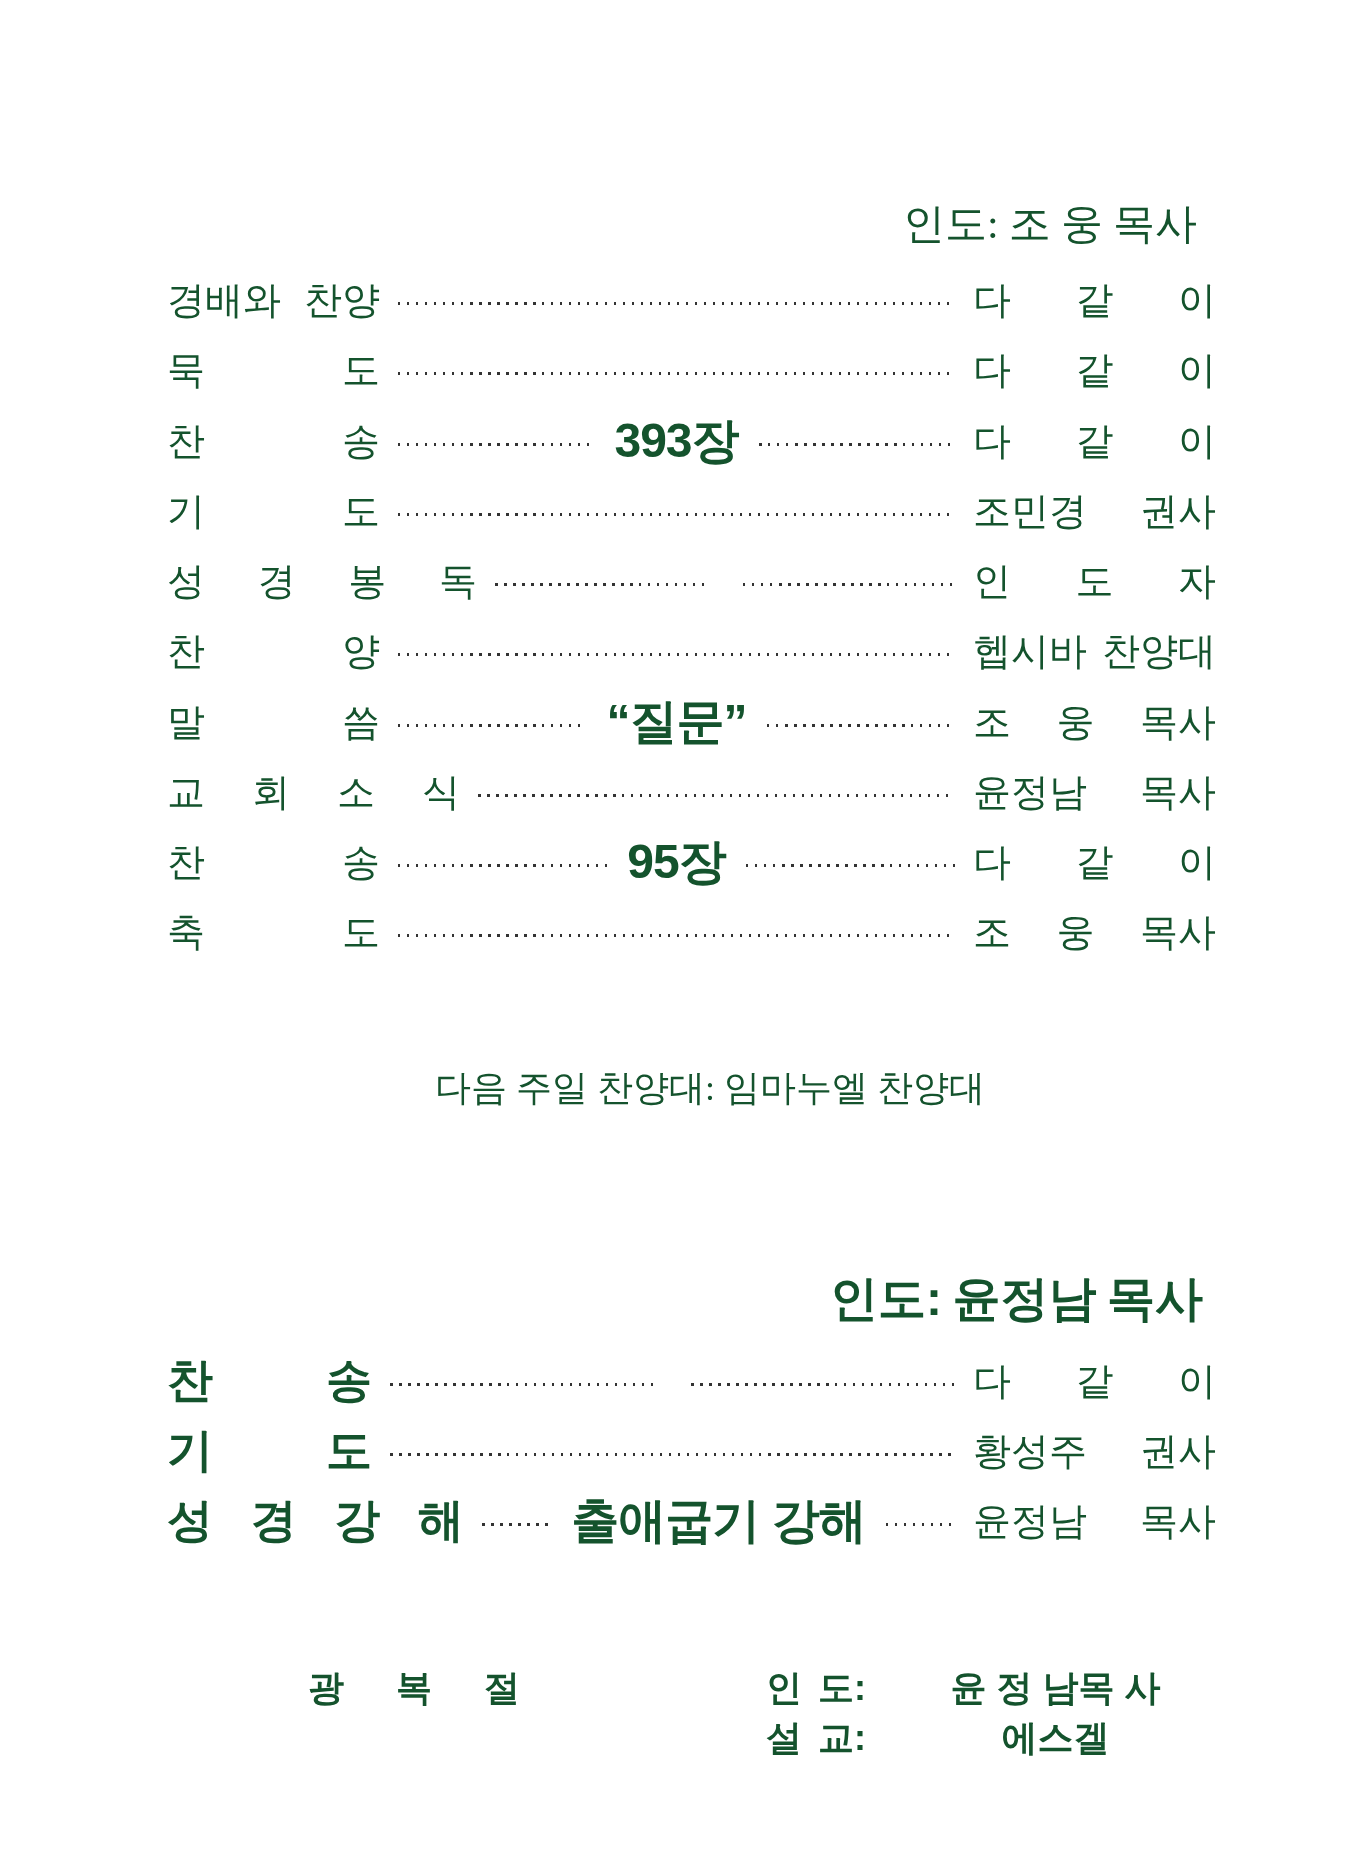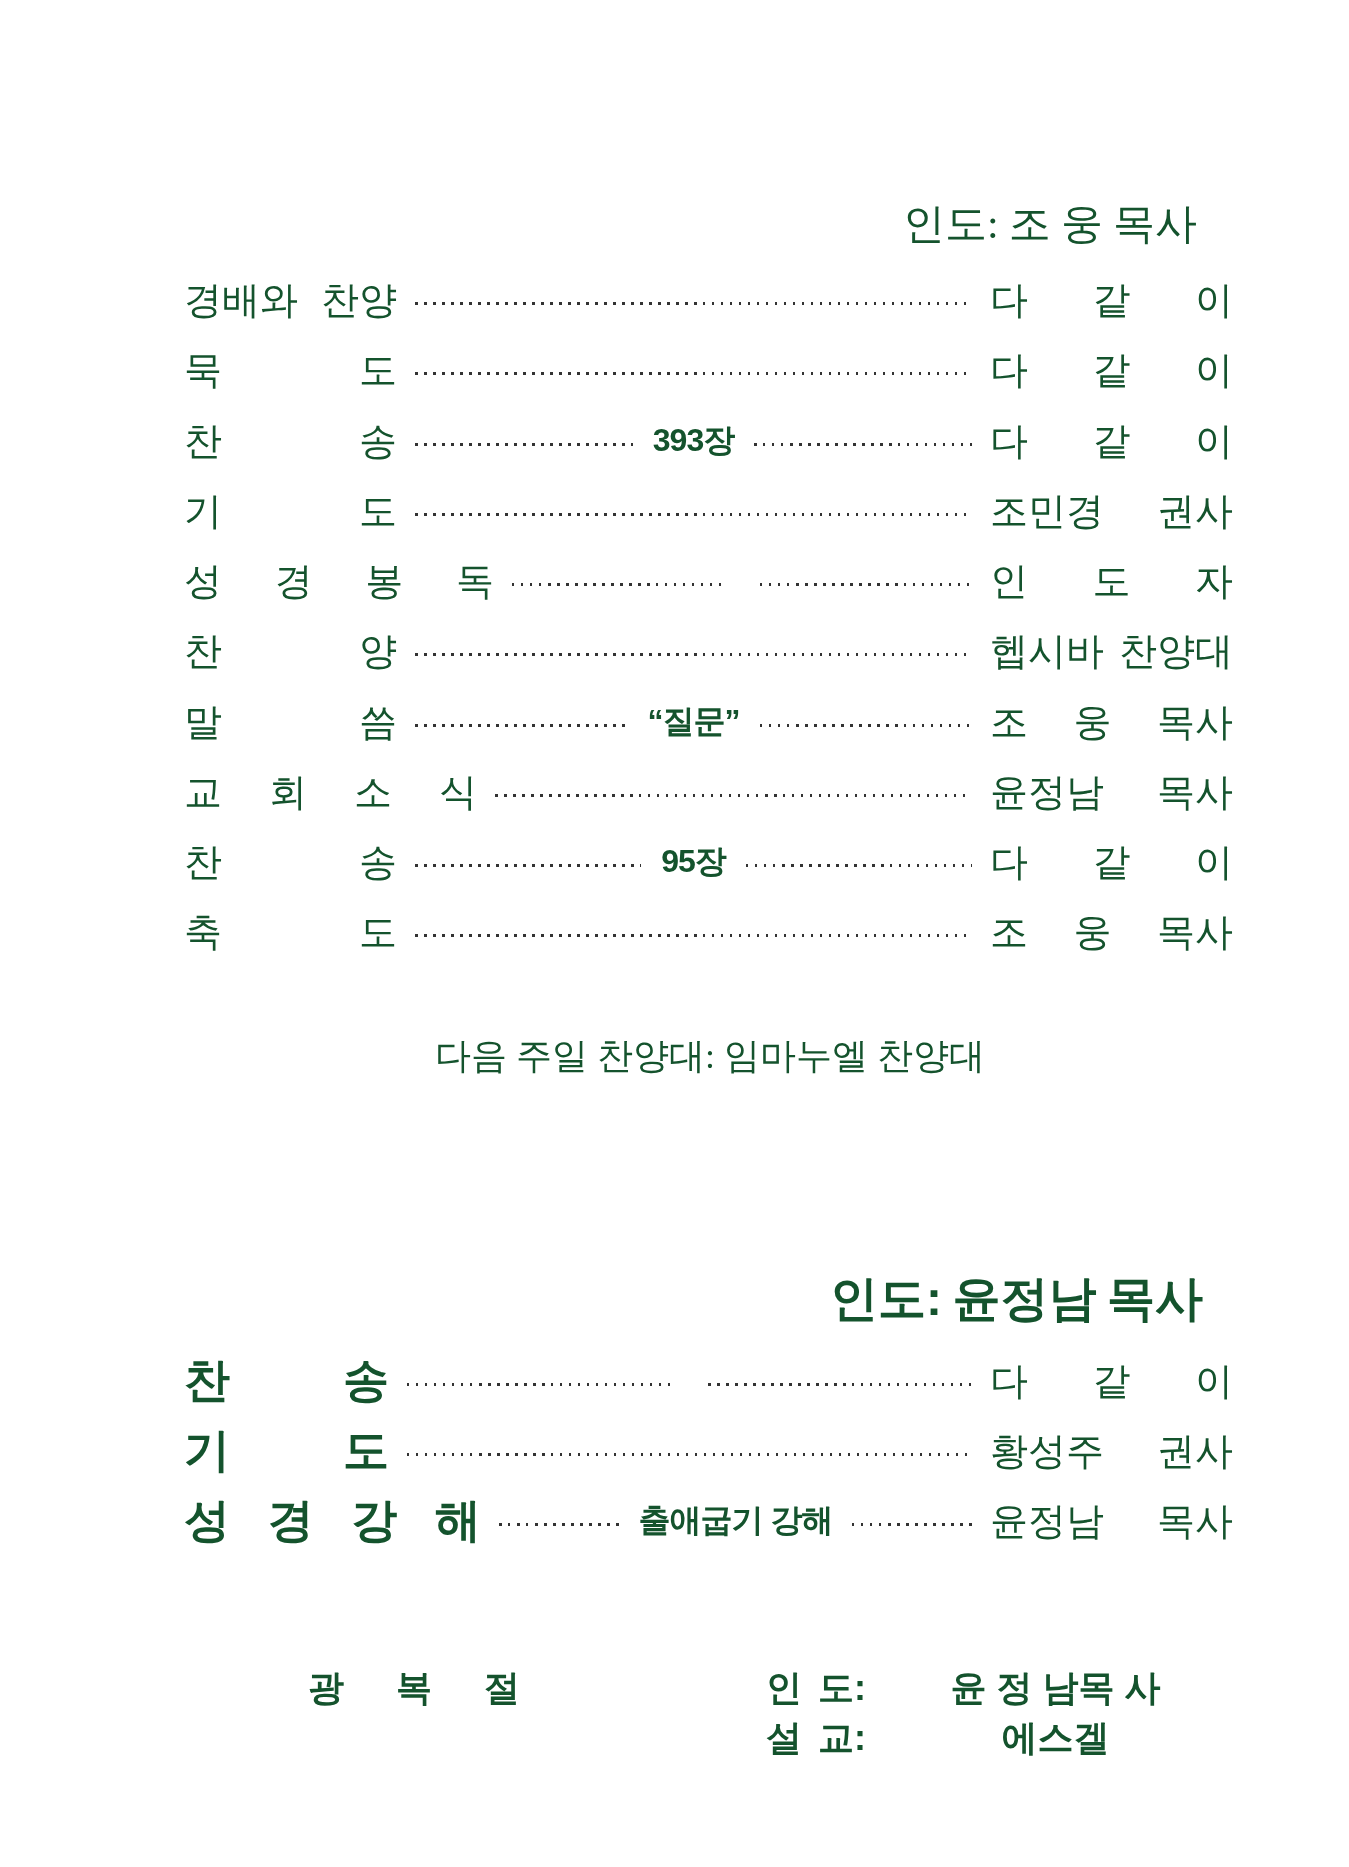"경배와" .row { left: 184px -> 167px }
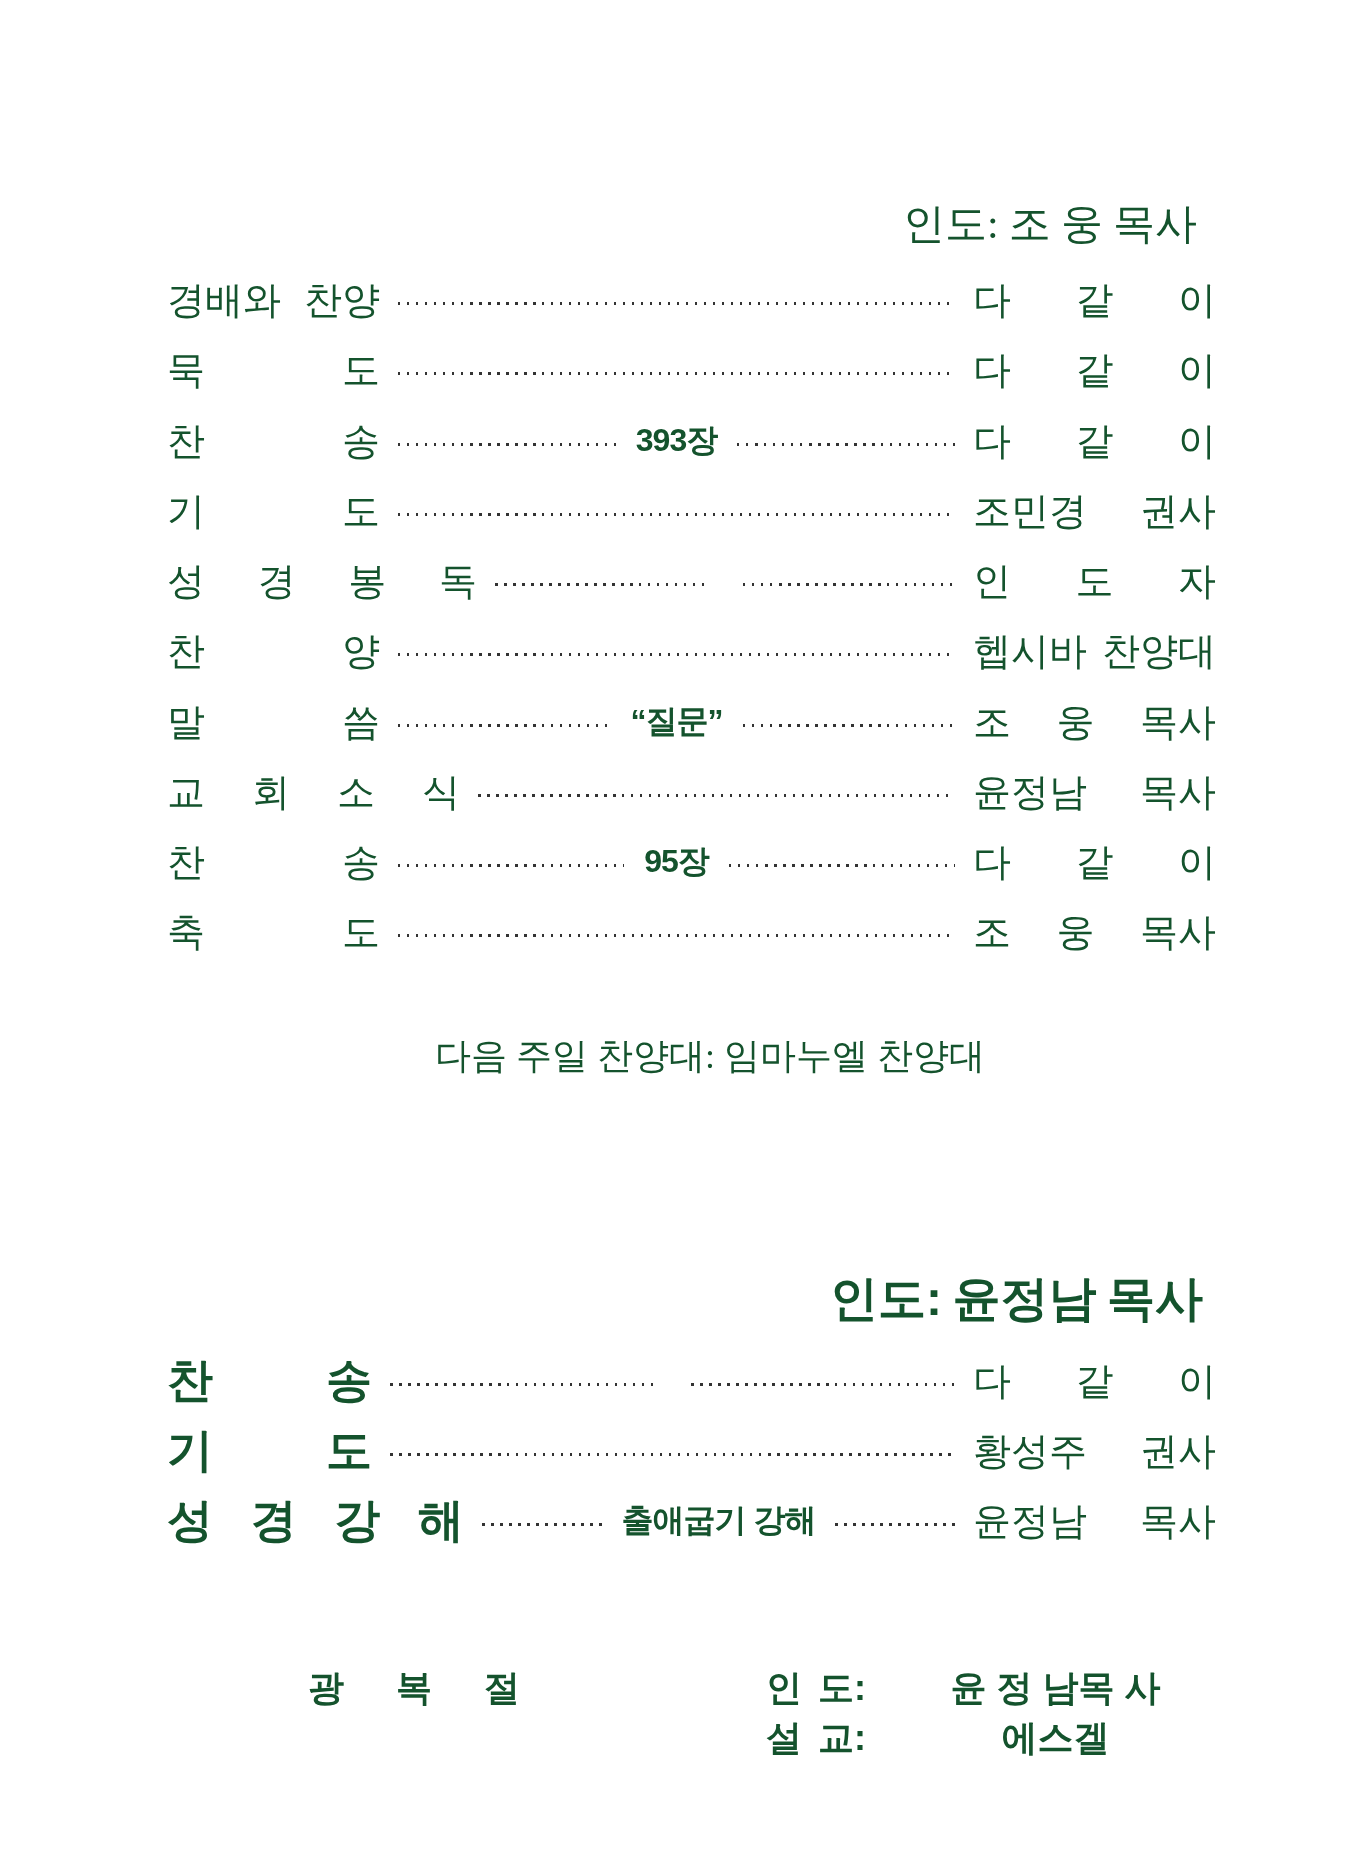"393장" .ctr { font-size: 32px -> 48px }
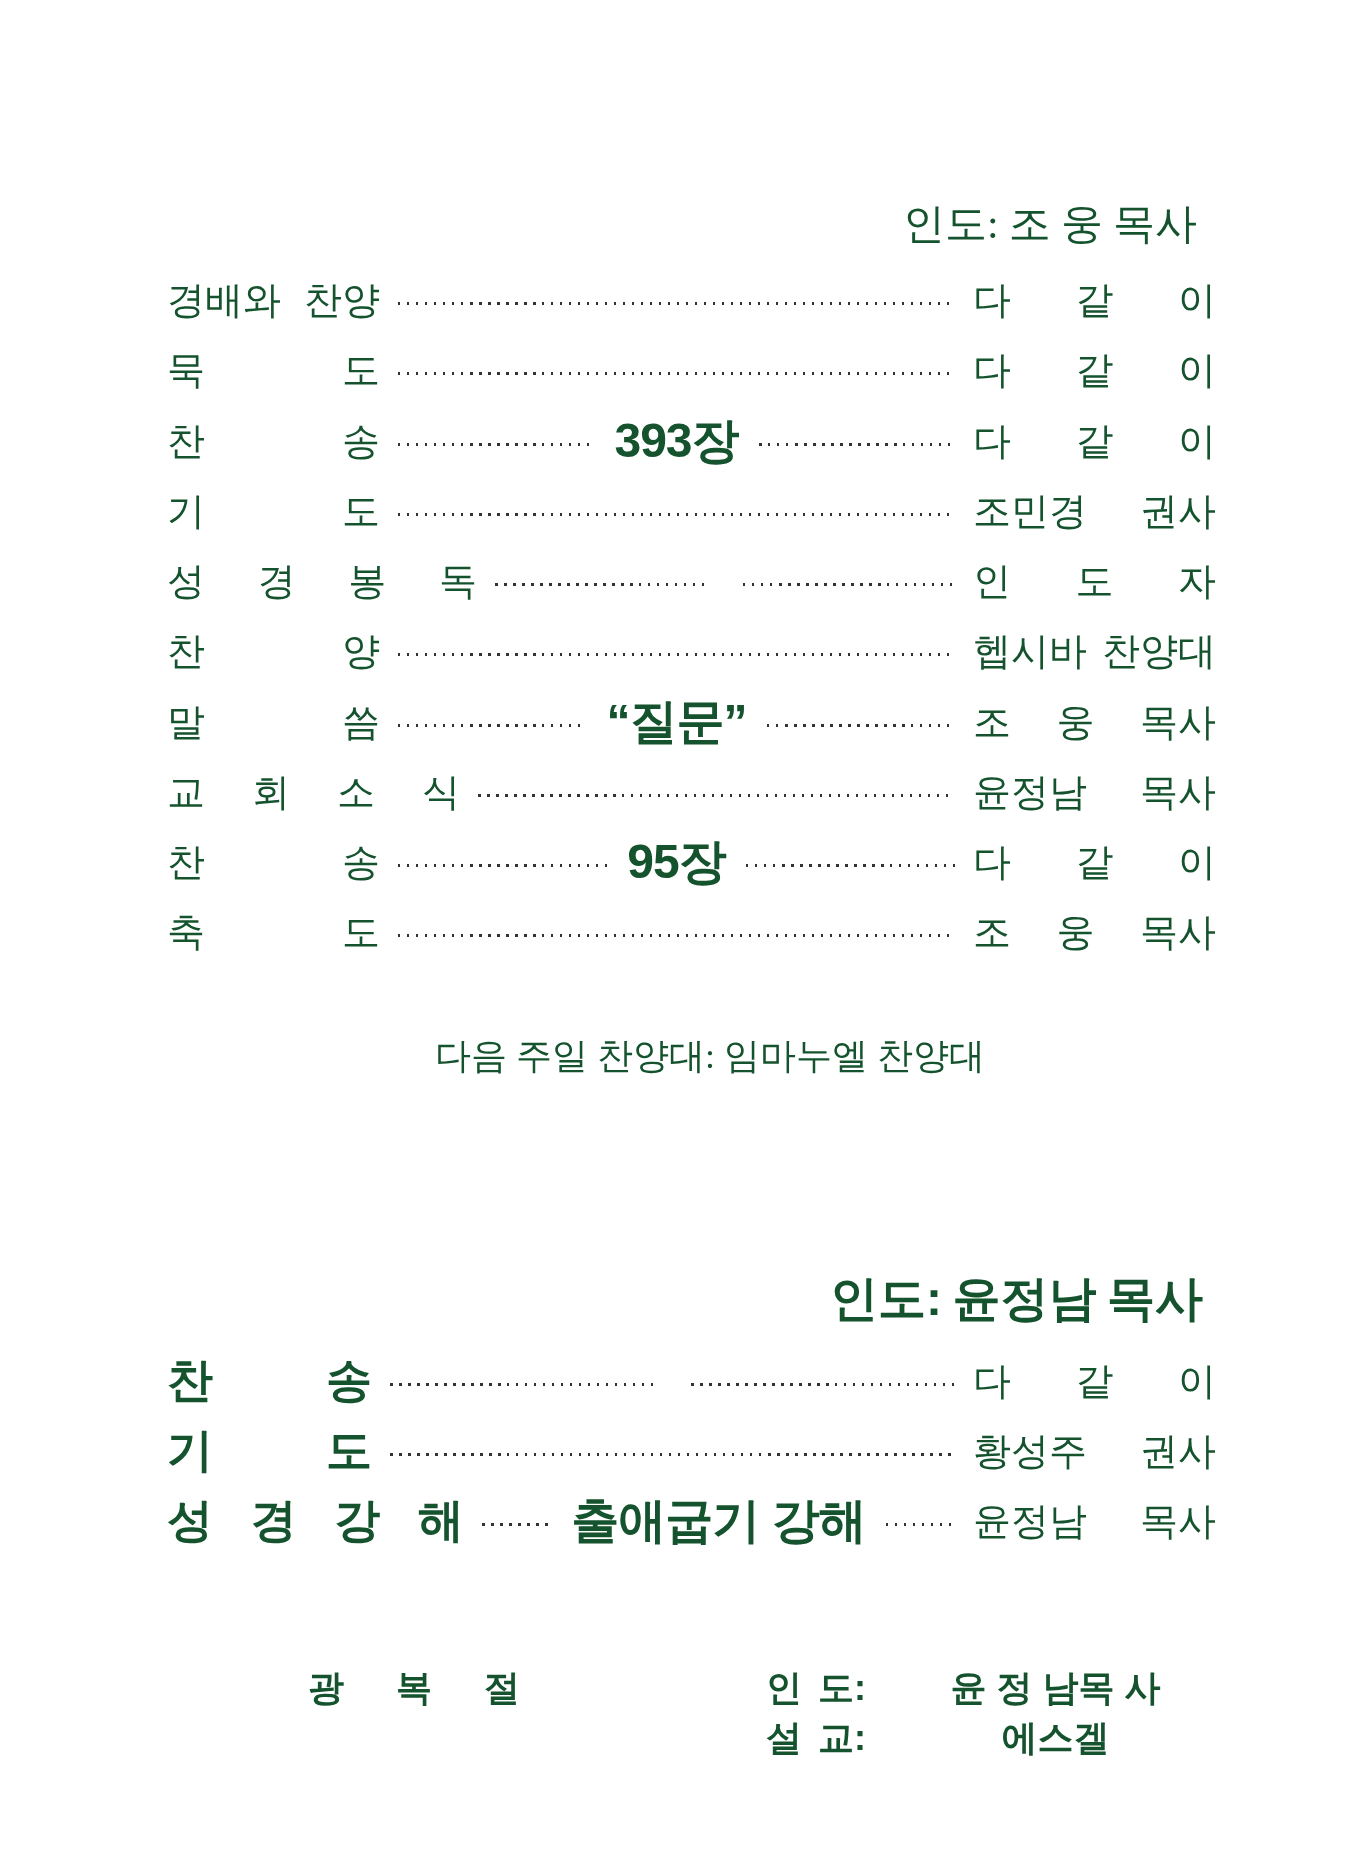"다음 주일 찬양대: 임마누엘 찬양대" .notice { top: 1032px -> 1064px }
